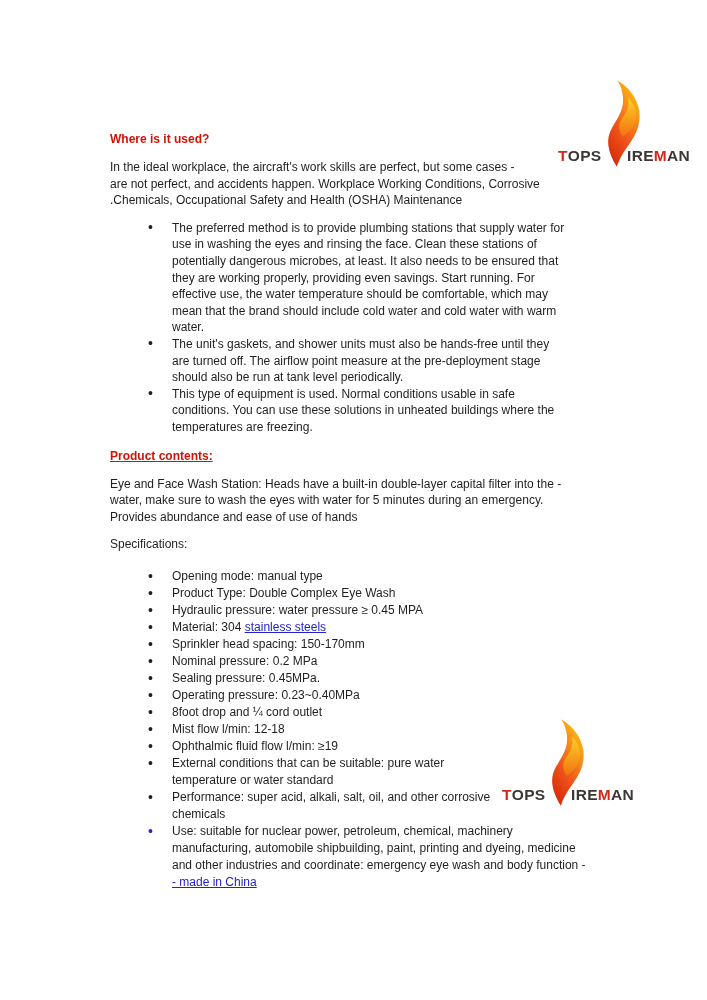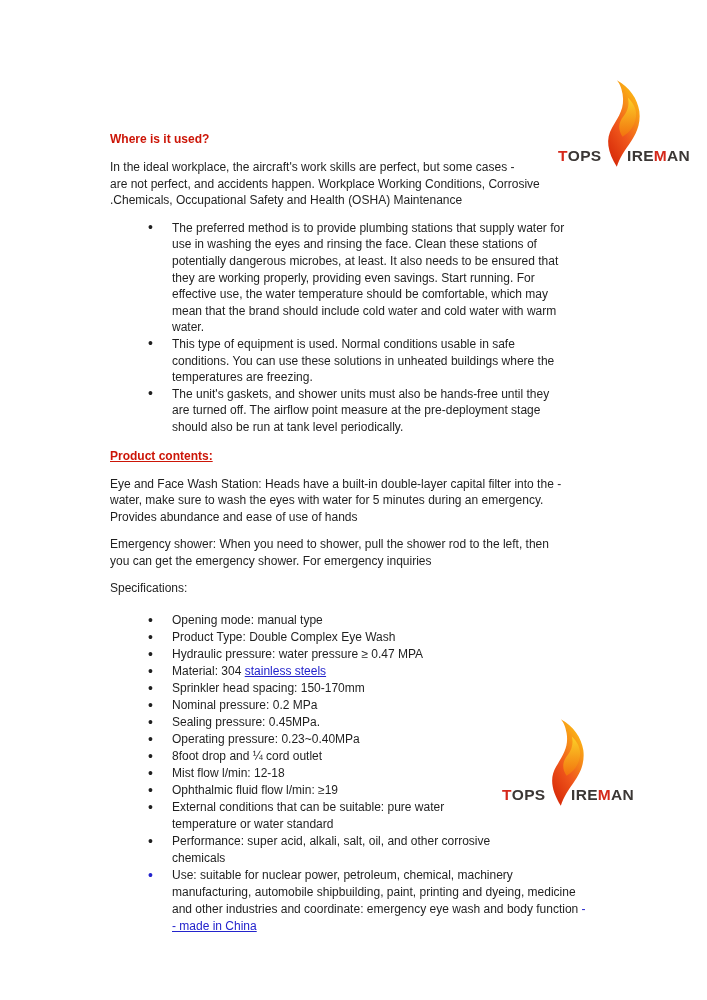"This type of equipment is" li { order: before "The unit's gaskets, and shower" -> after "The unit's gaskets, and shower" }
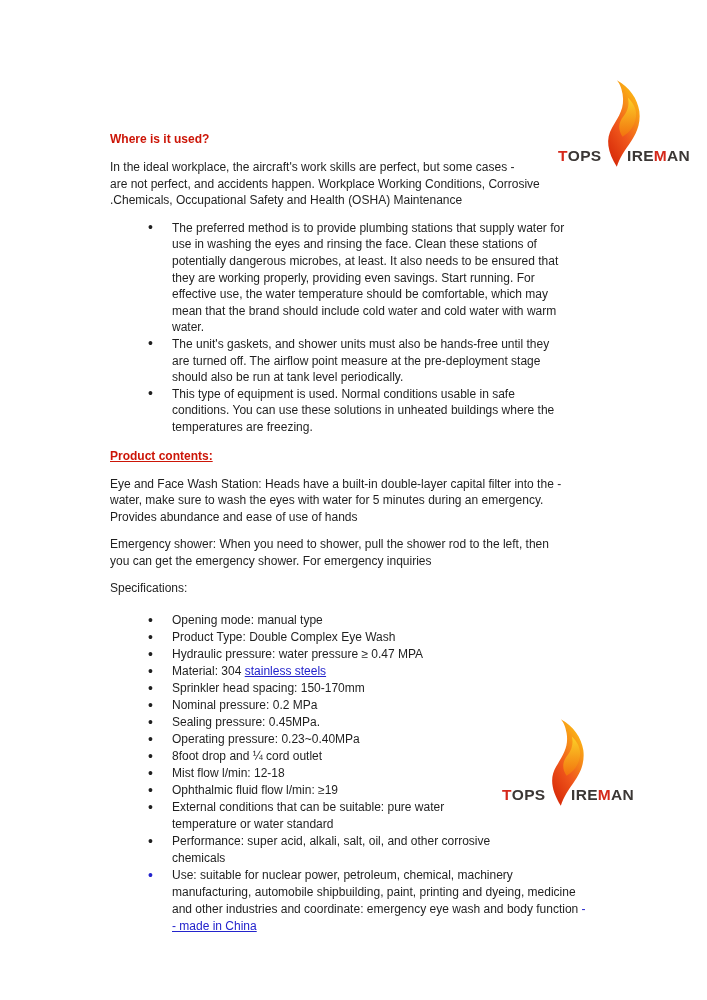"Emergency shower: When you need" p.para { html: <p>Emergency shower: When you need to shower, pull the shower rod to the left, then you can get the emergency shower. For emergency inquiries</p> -> none }
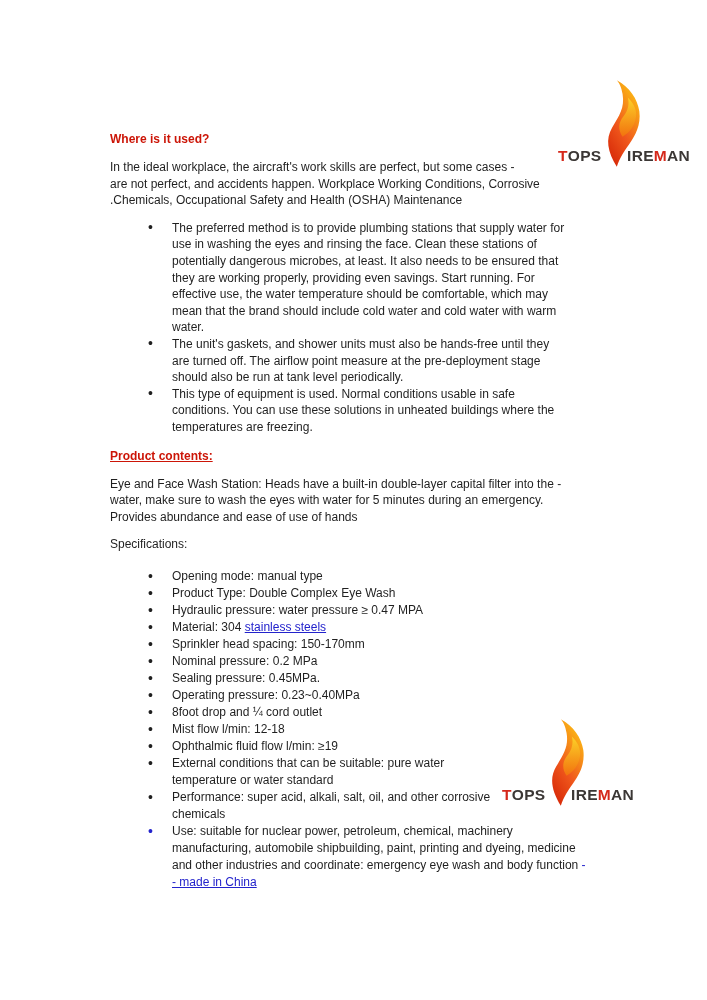"Hydraulic pressure: water pressure ≥" span { text: 0.47 -> 0.45 }
